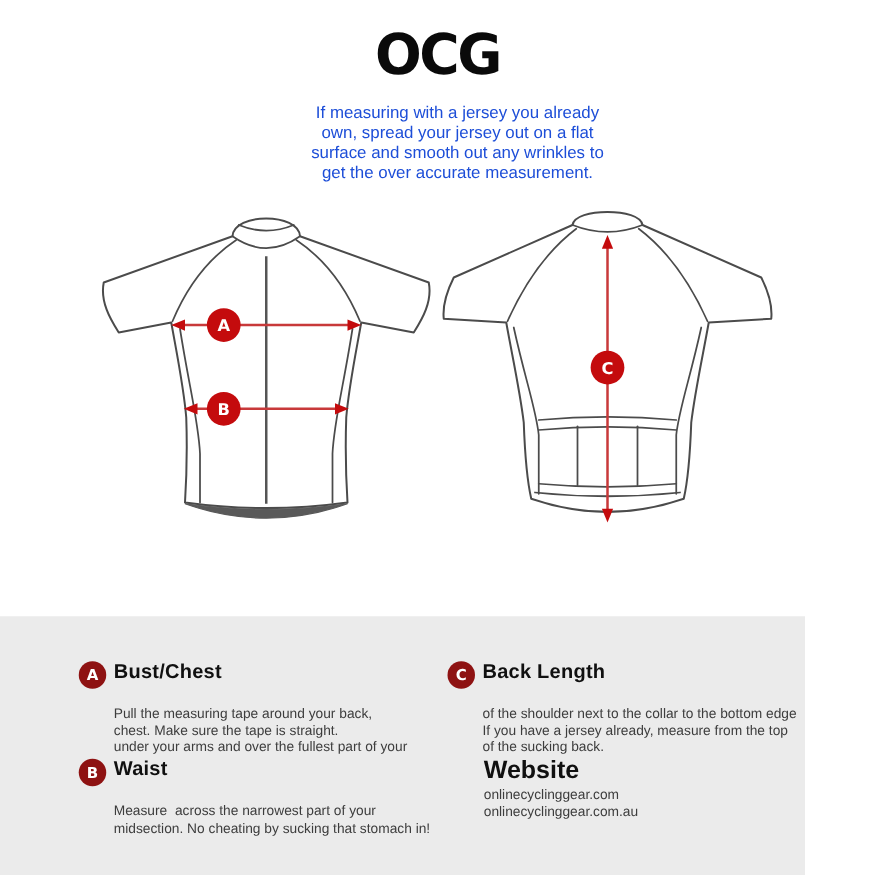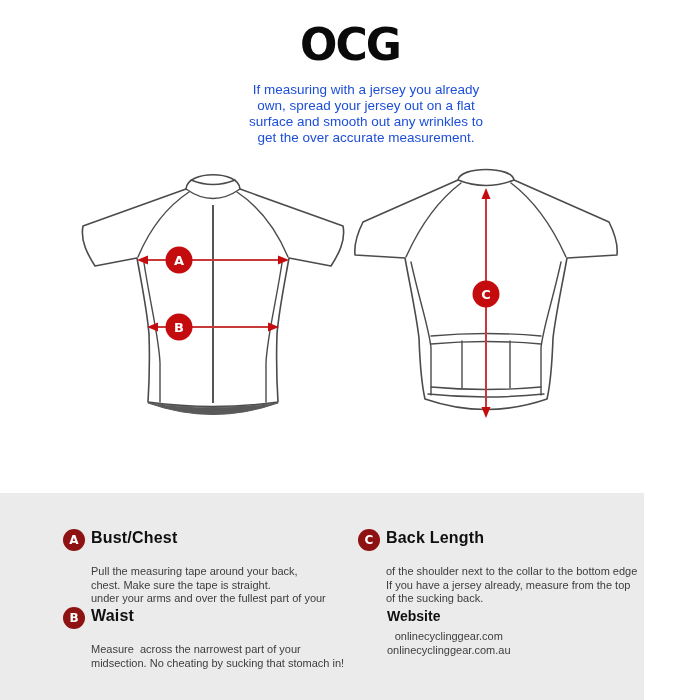"Website" .website-title { font-size: 14px -> 20px }
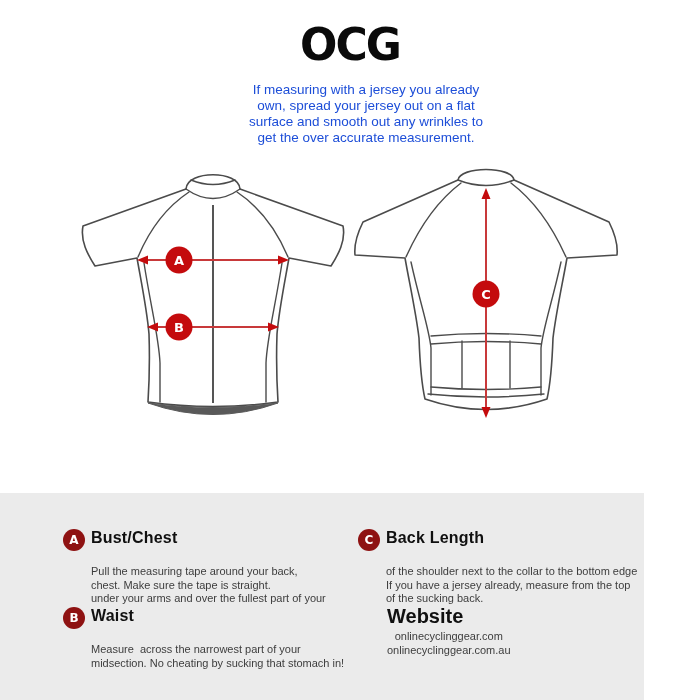"onlinecyclinggear.com" .website-urls div { text-align: center -> none }
